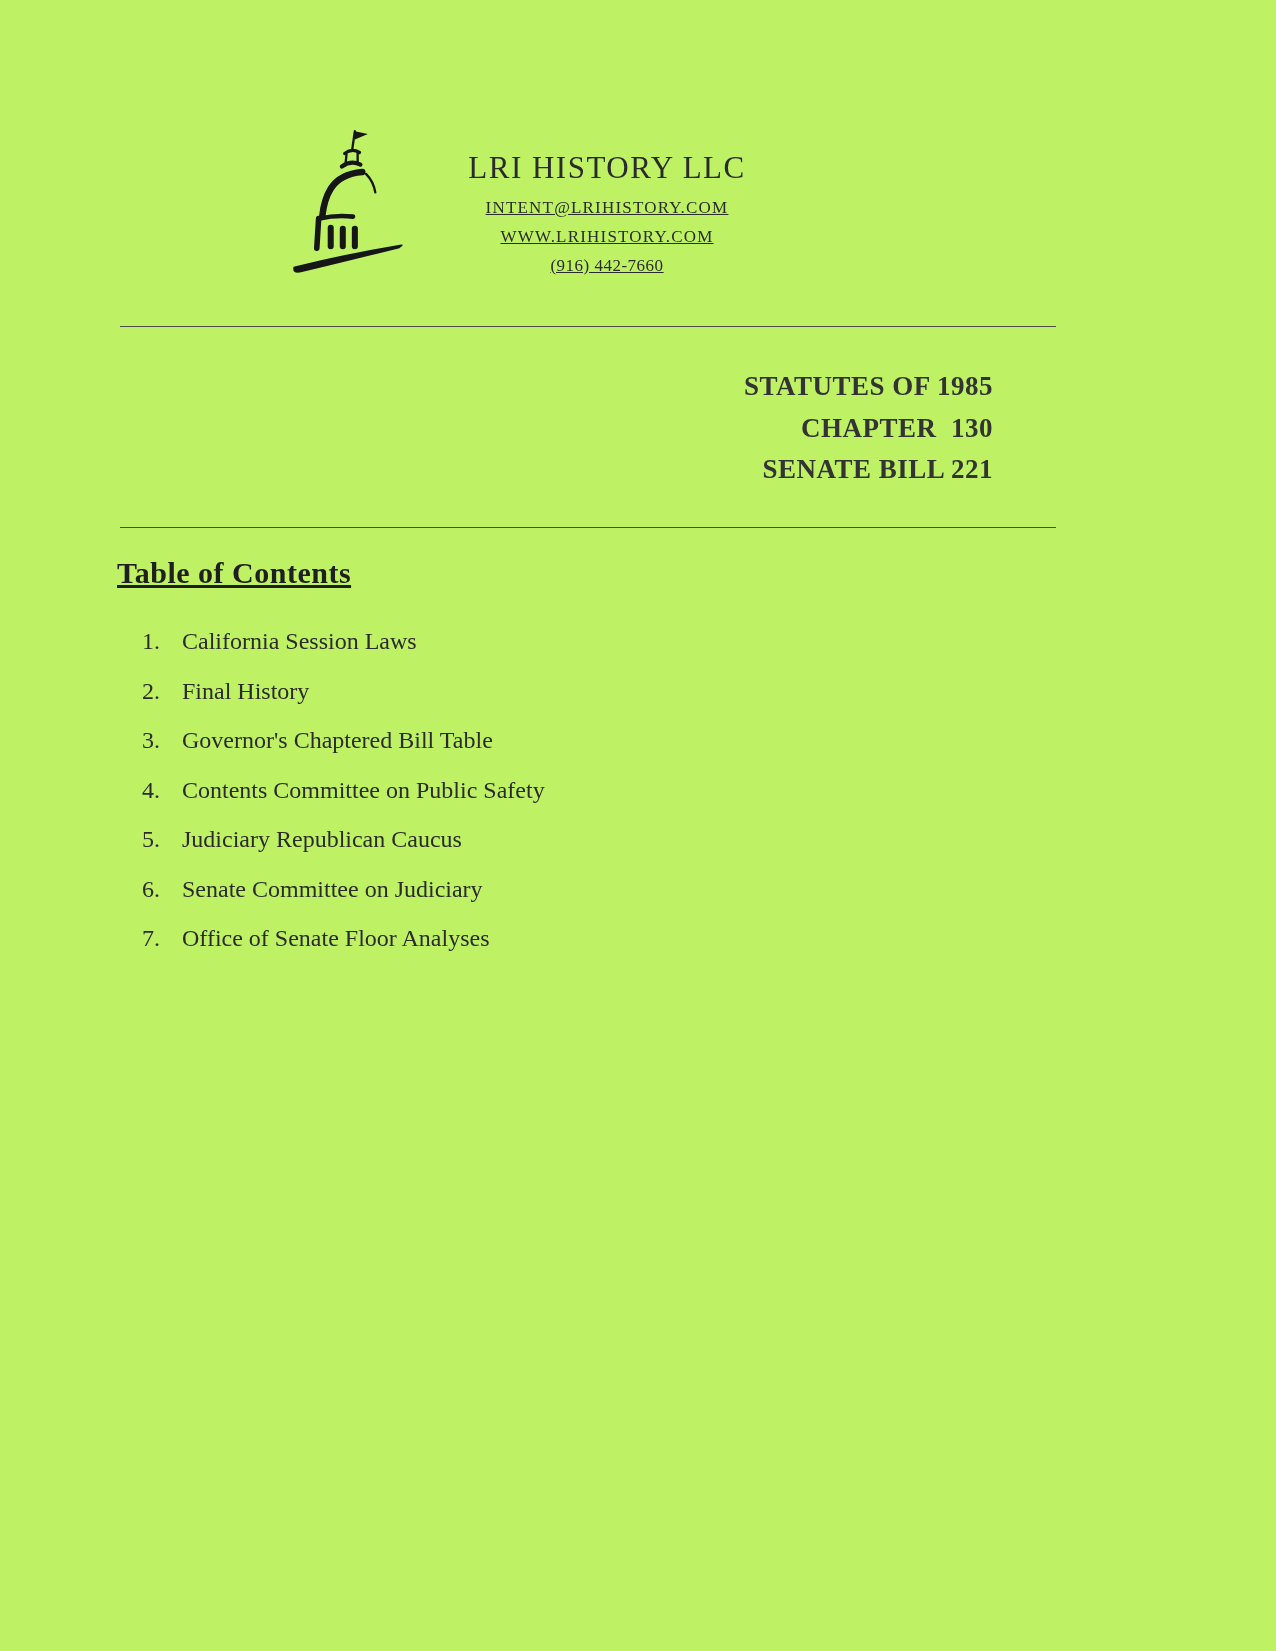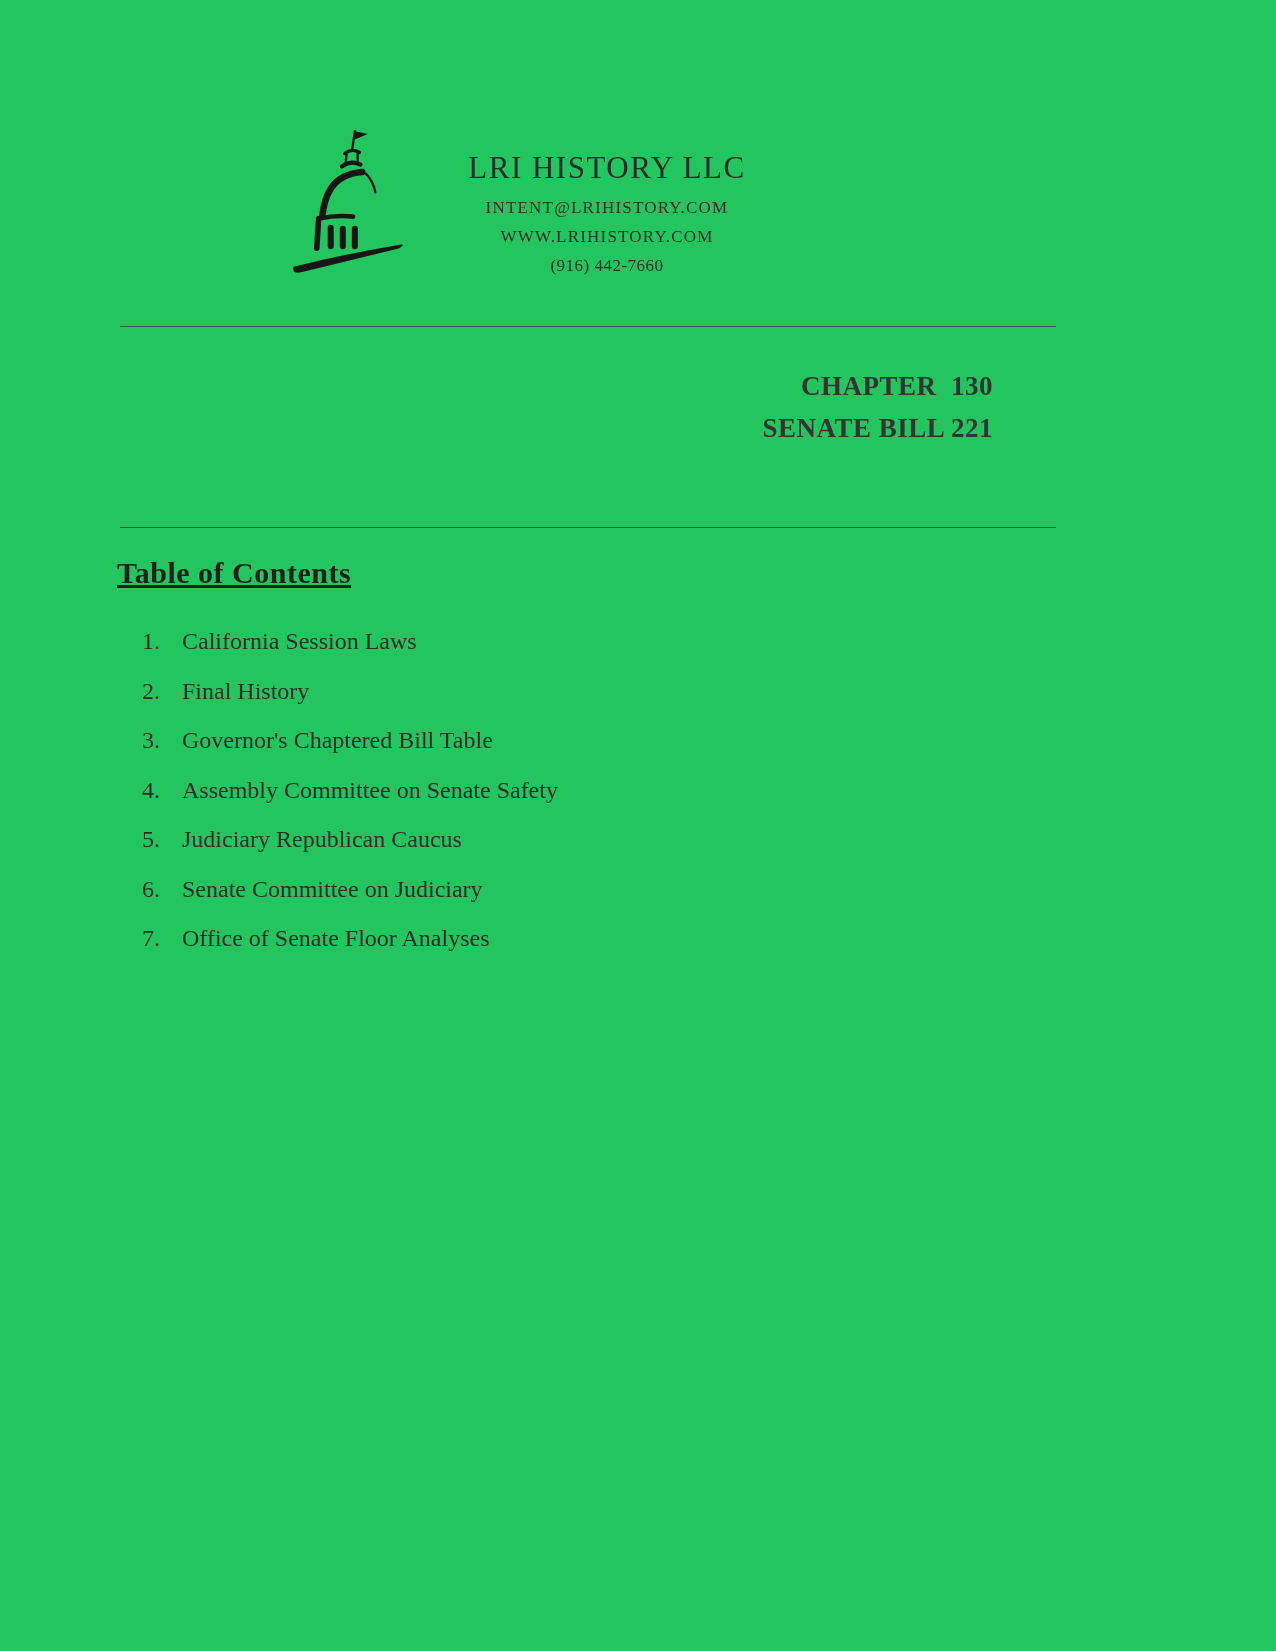"LRI HISTORY LLC" .page { background: #22c55e -> #bef264 }
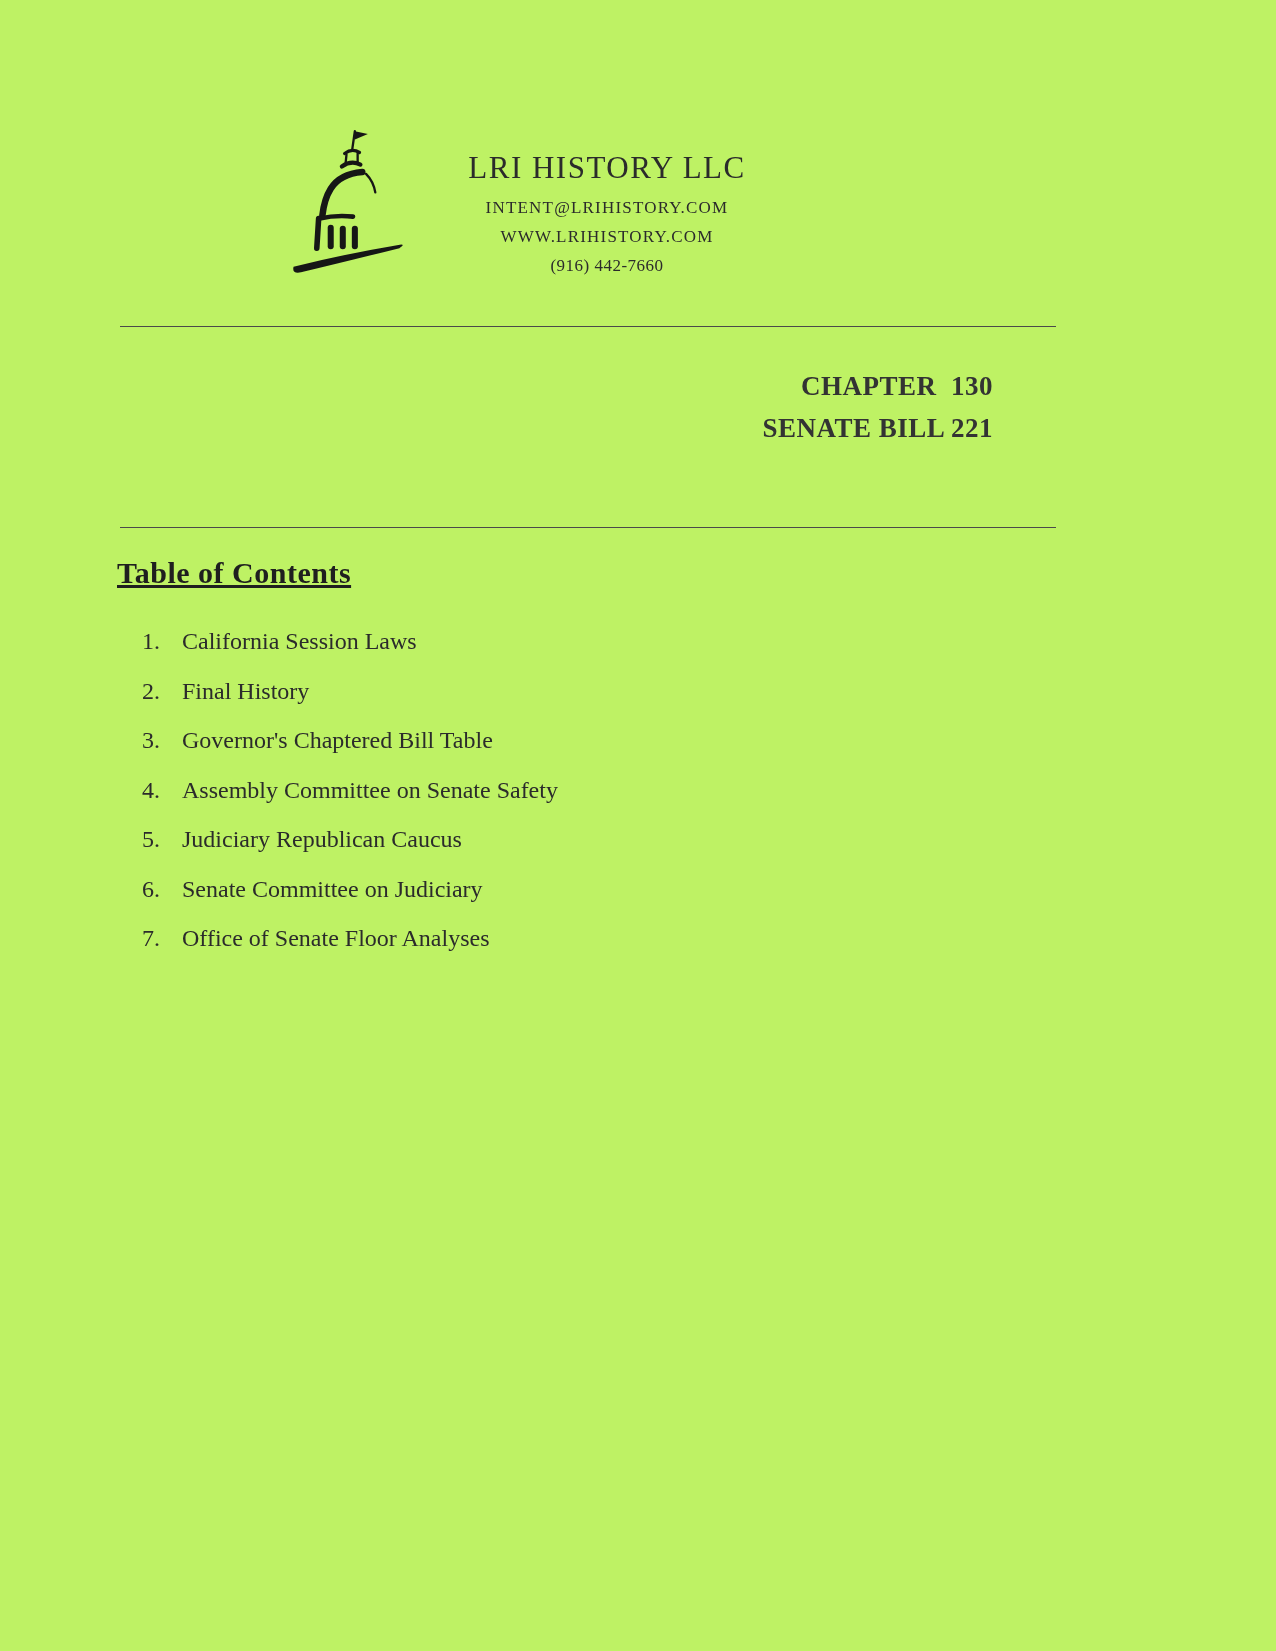"INTENT@LRIHISTORY.COM" .contact-line { text-decoration: none -> underline }
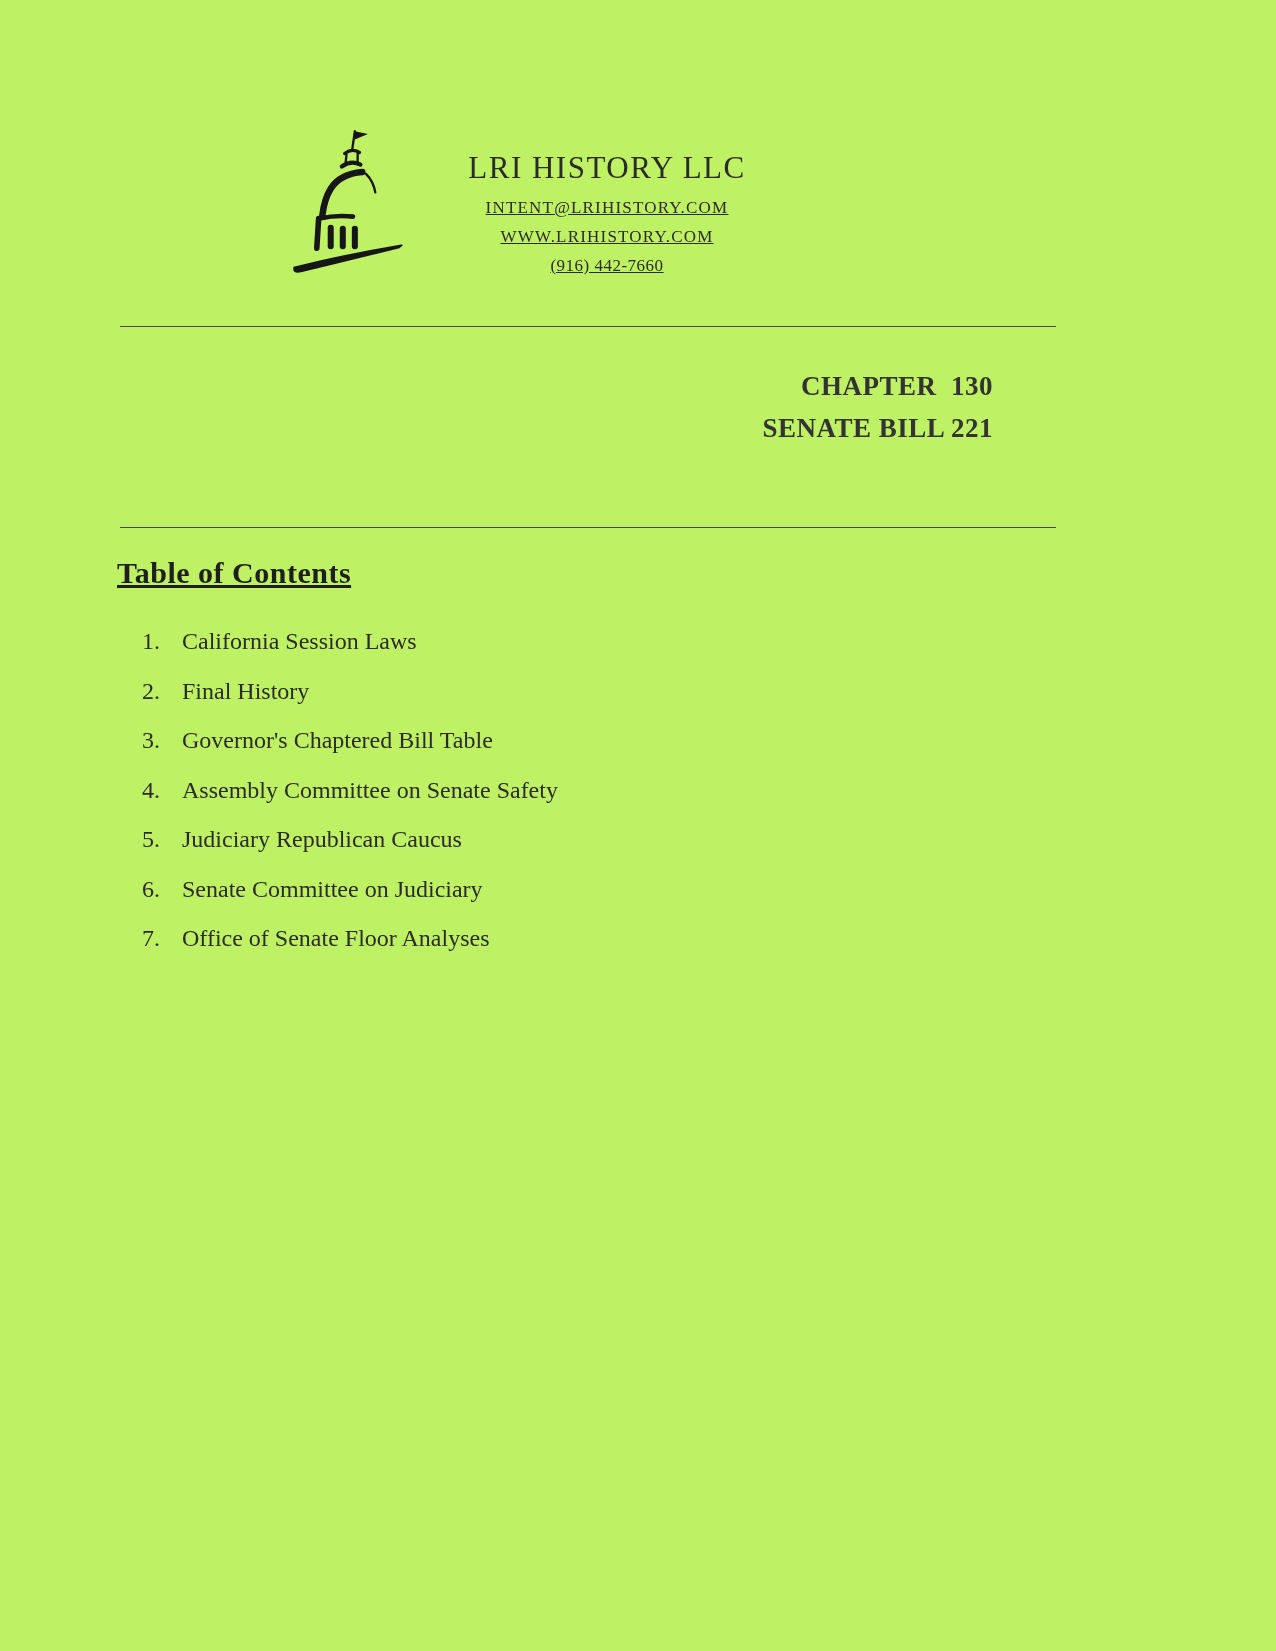"STATUTES OF 1985" div { html: none -> <div>STATUTES OF 1985</div> }
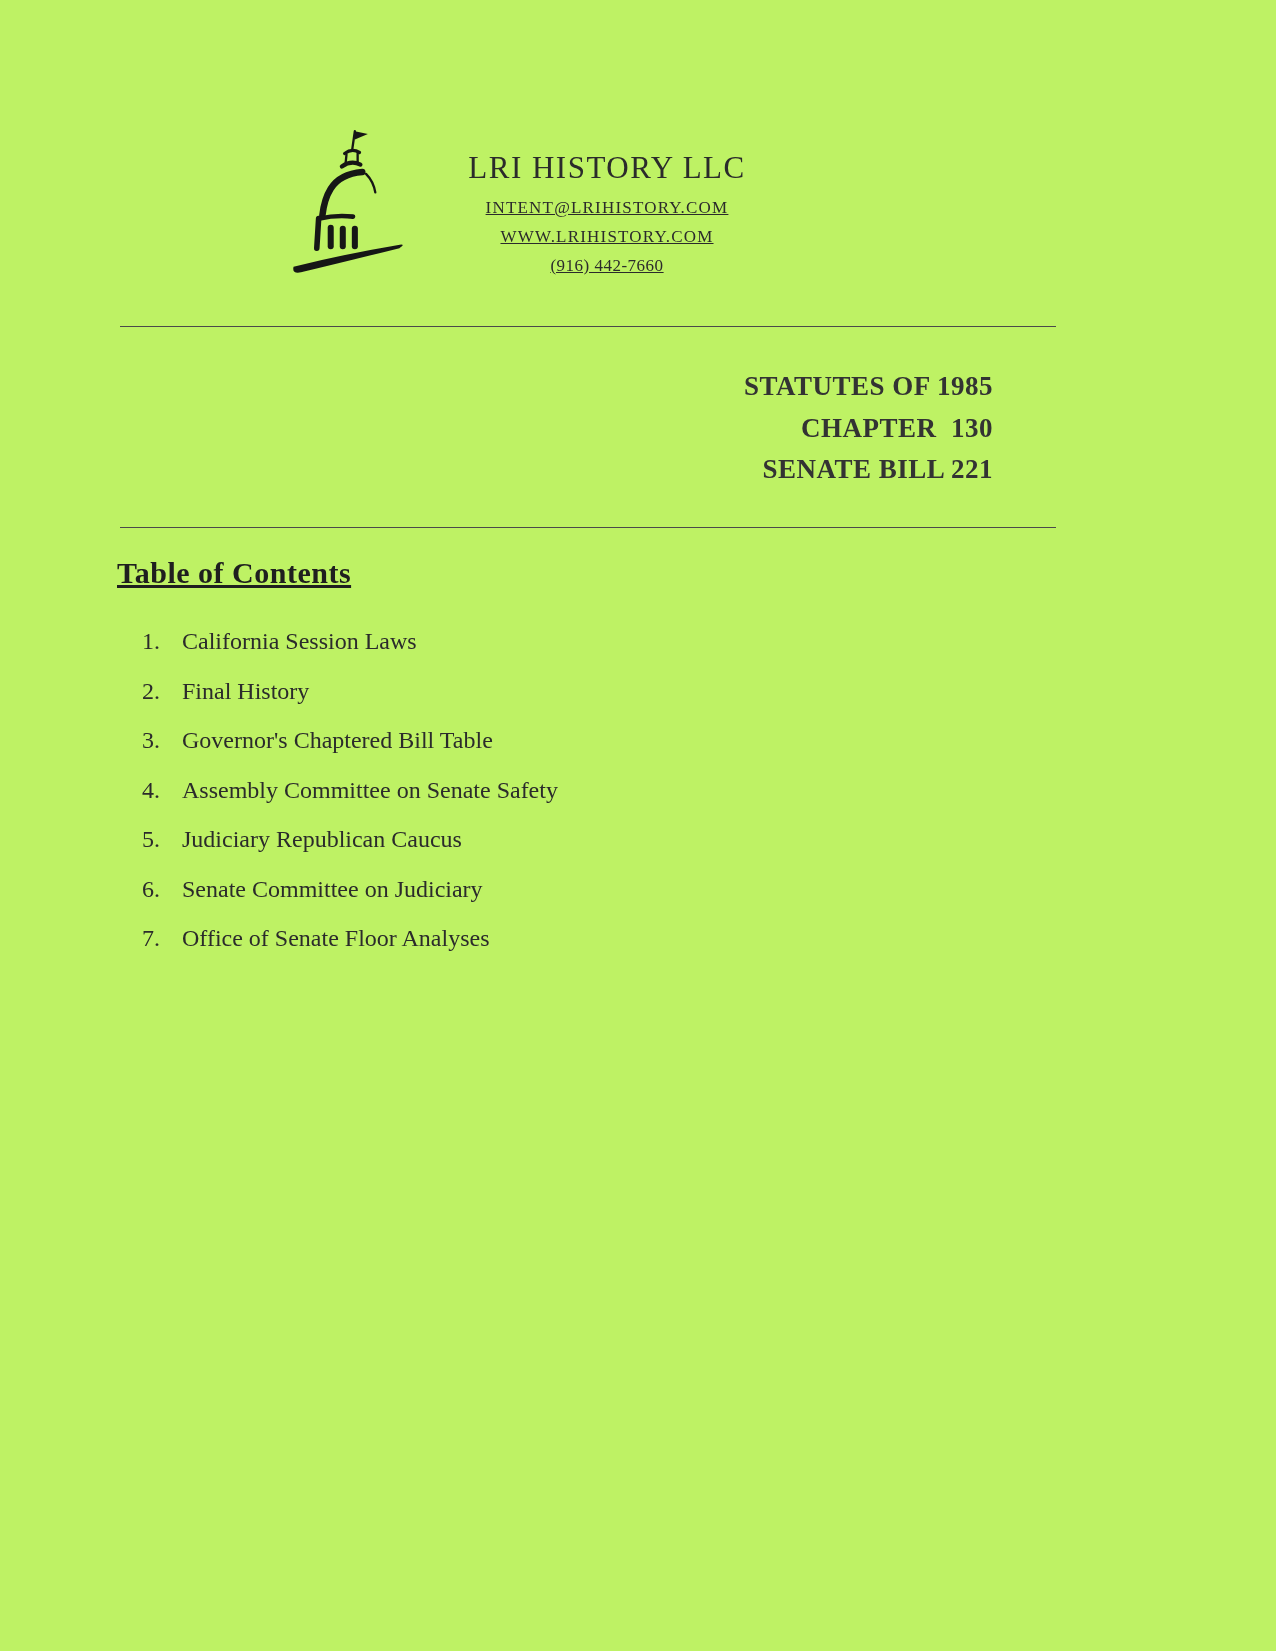"Assembly Committee on Senate Safety" span.toc-label { text: Assembly Committee on Senate -> Contents Committee on Public }
